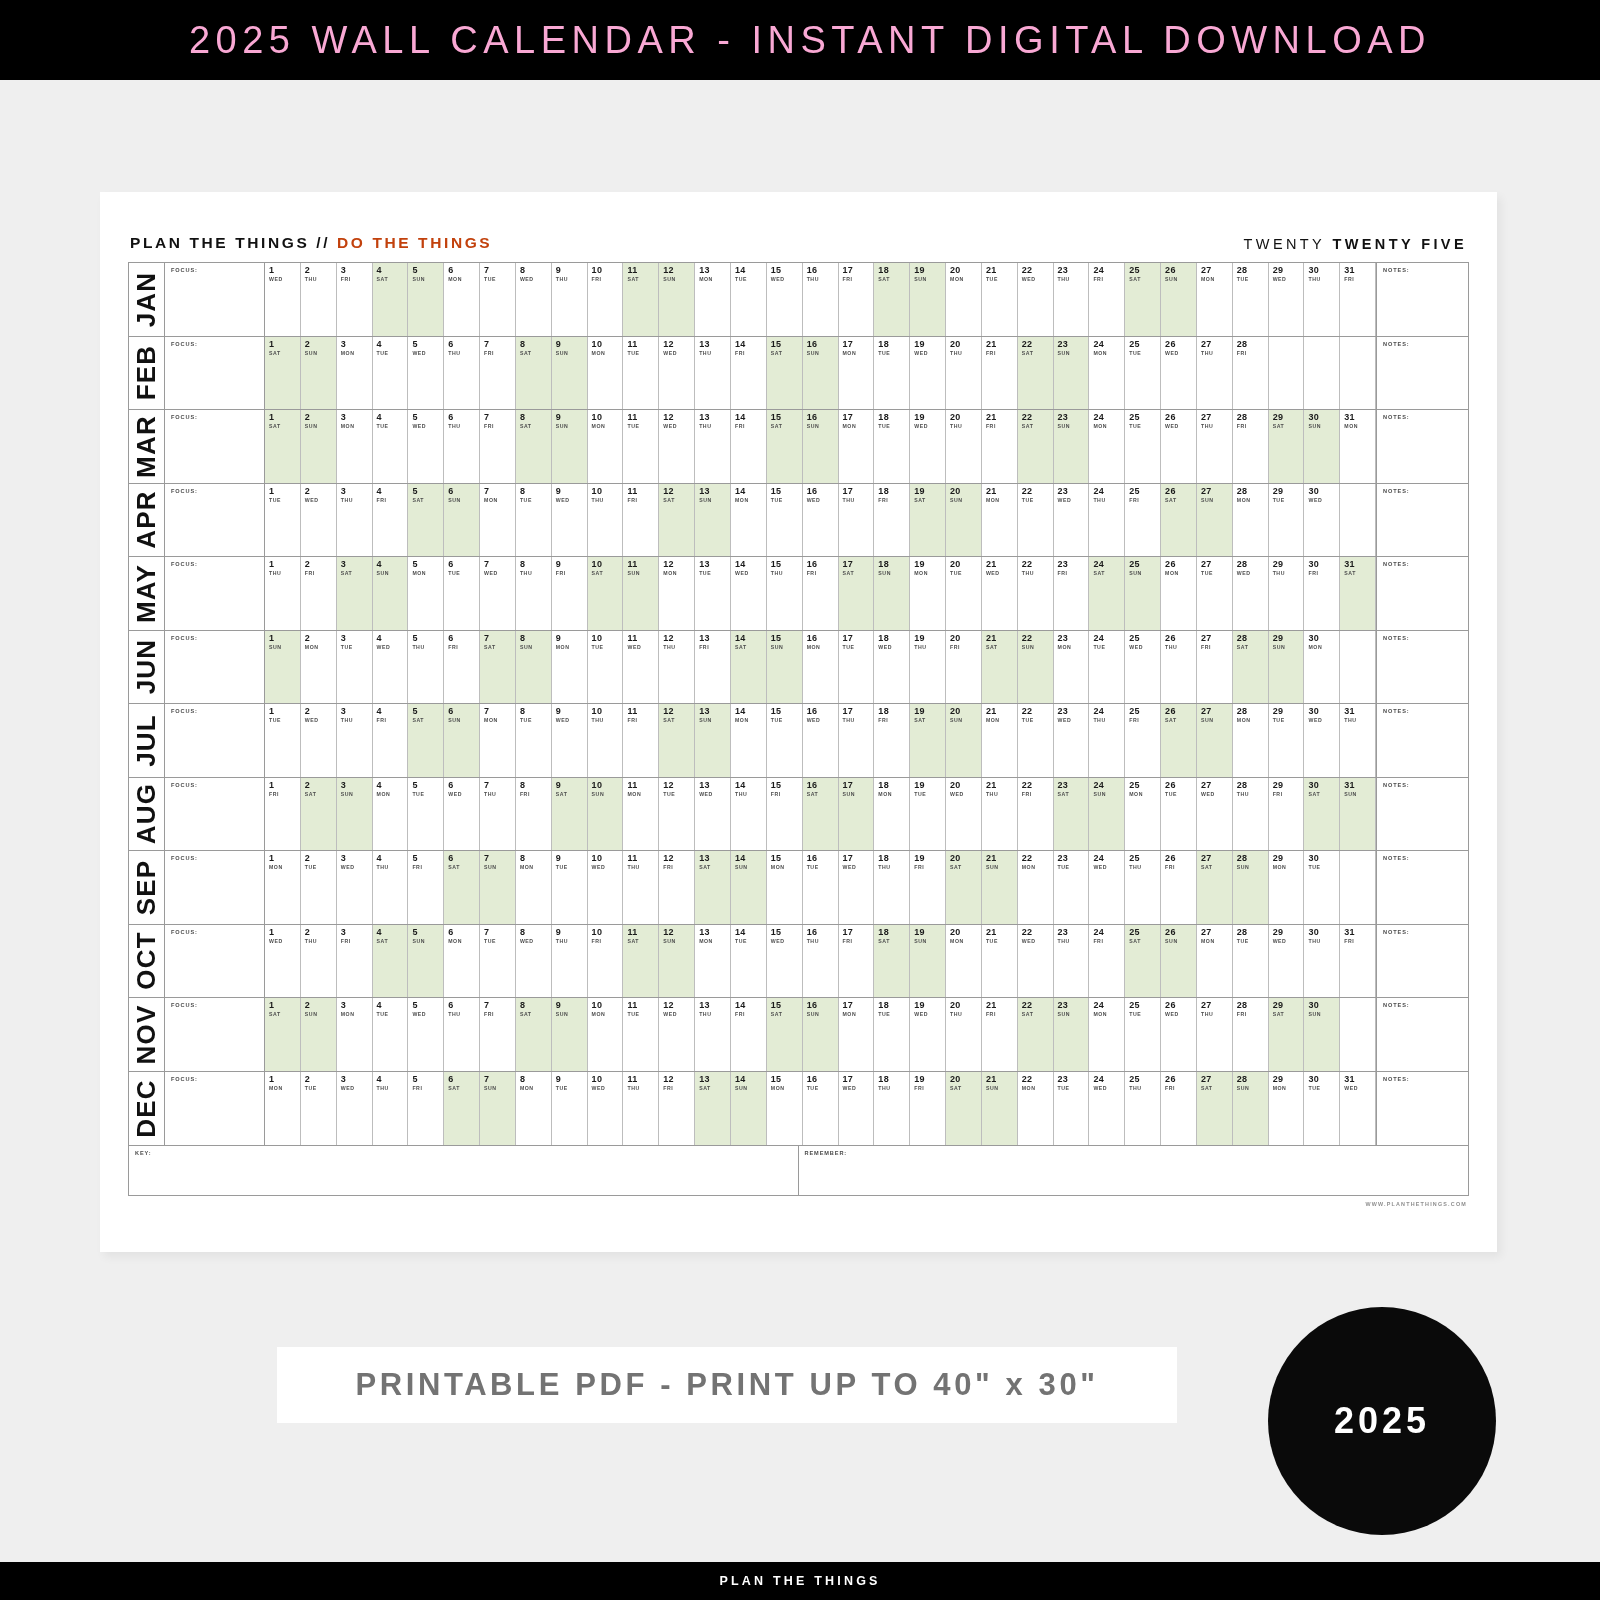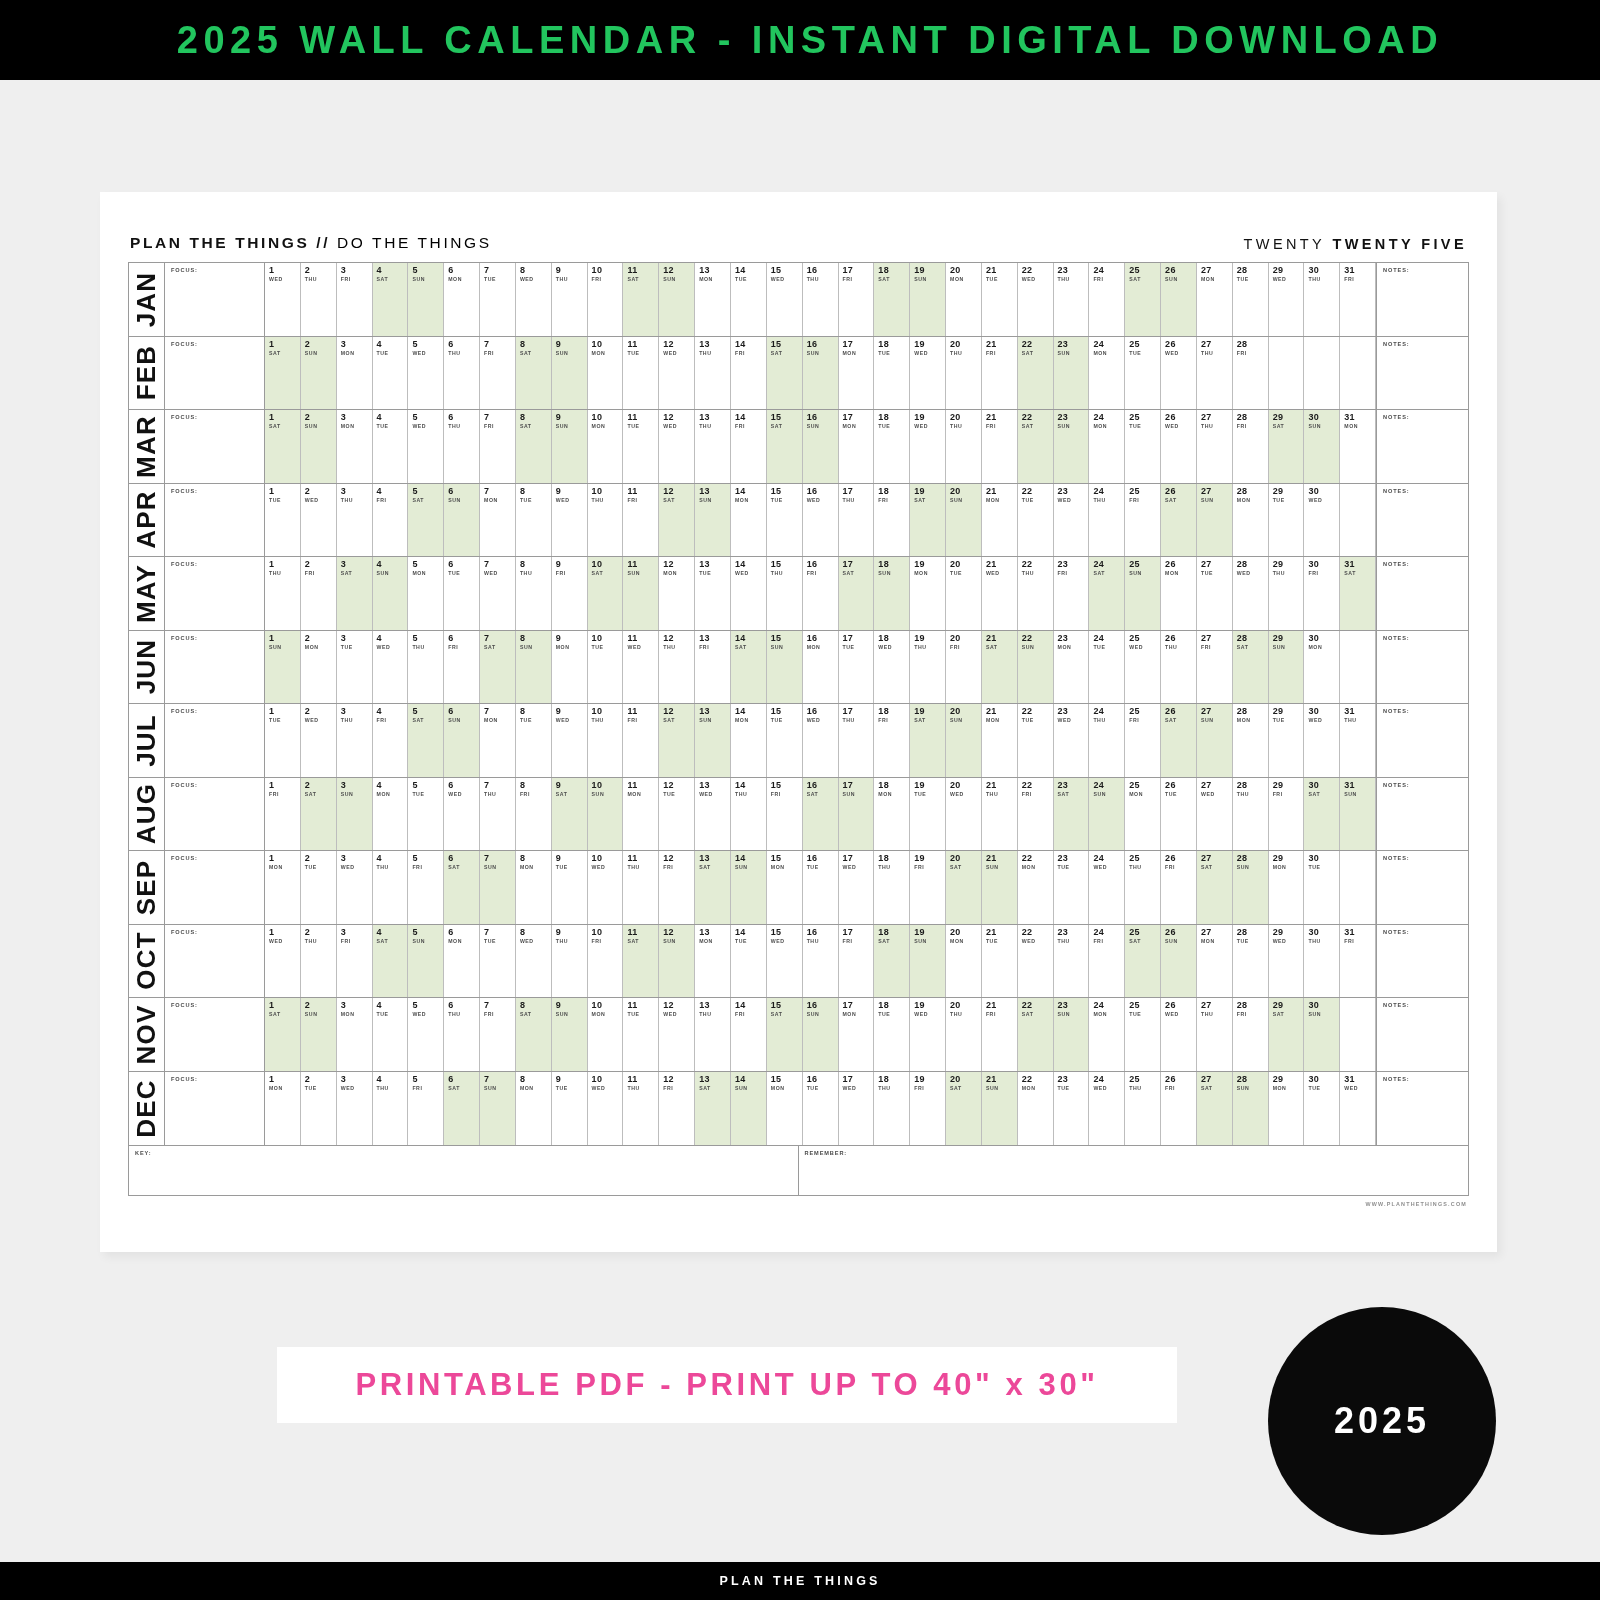"2025 WALL CALENDAR - INSTANT" .top-banner-text { color: #22c55e -> #f9a8d4; font-weight: 700 -> 400 }
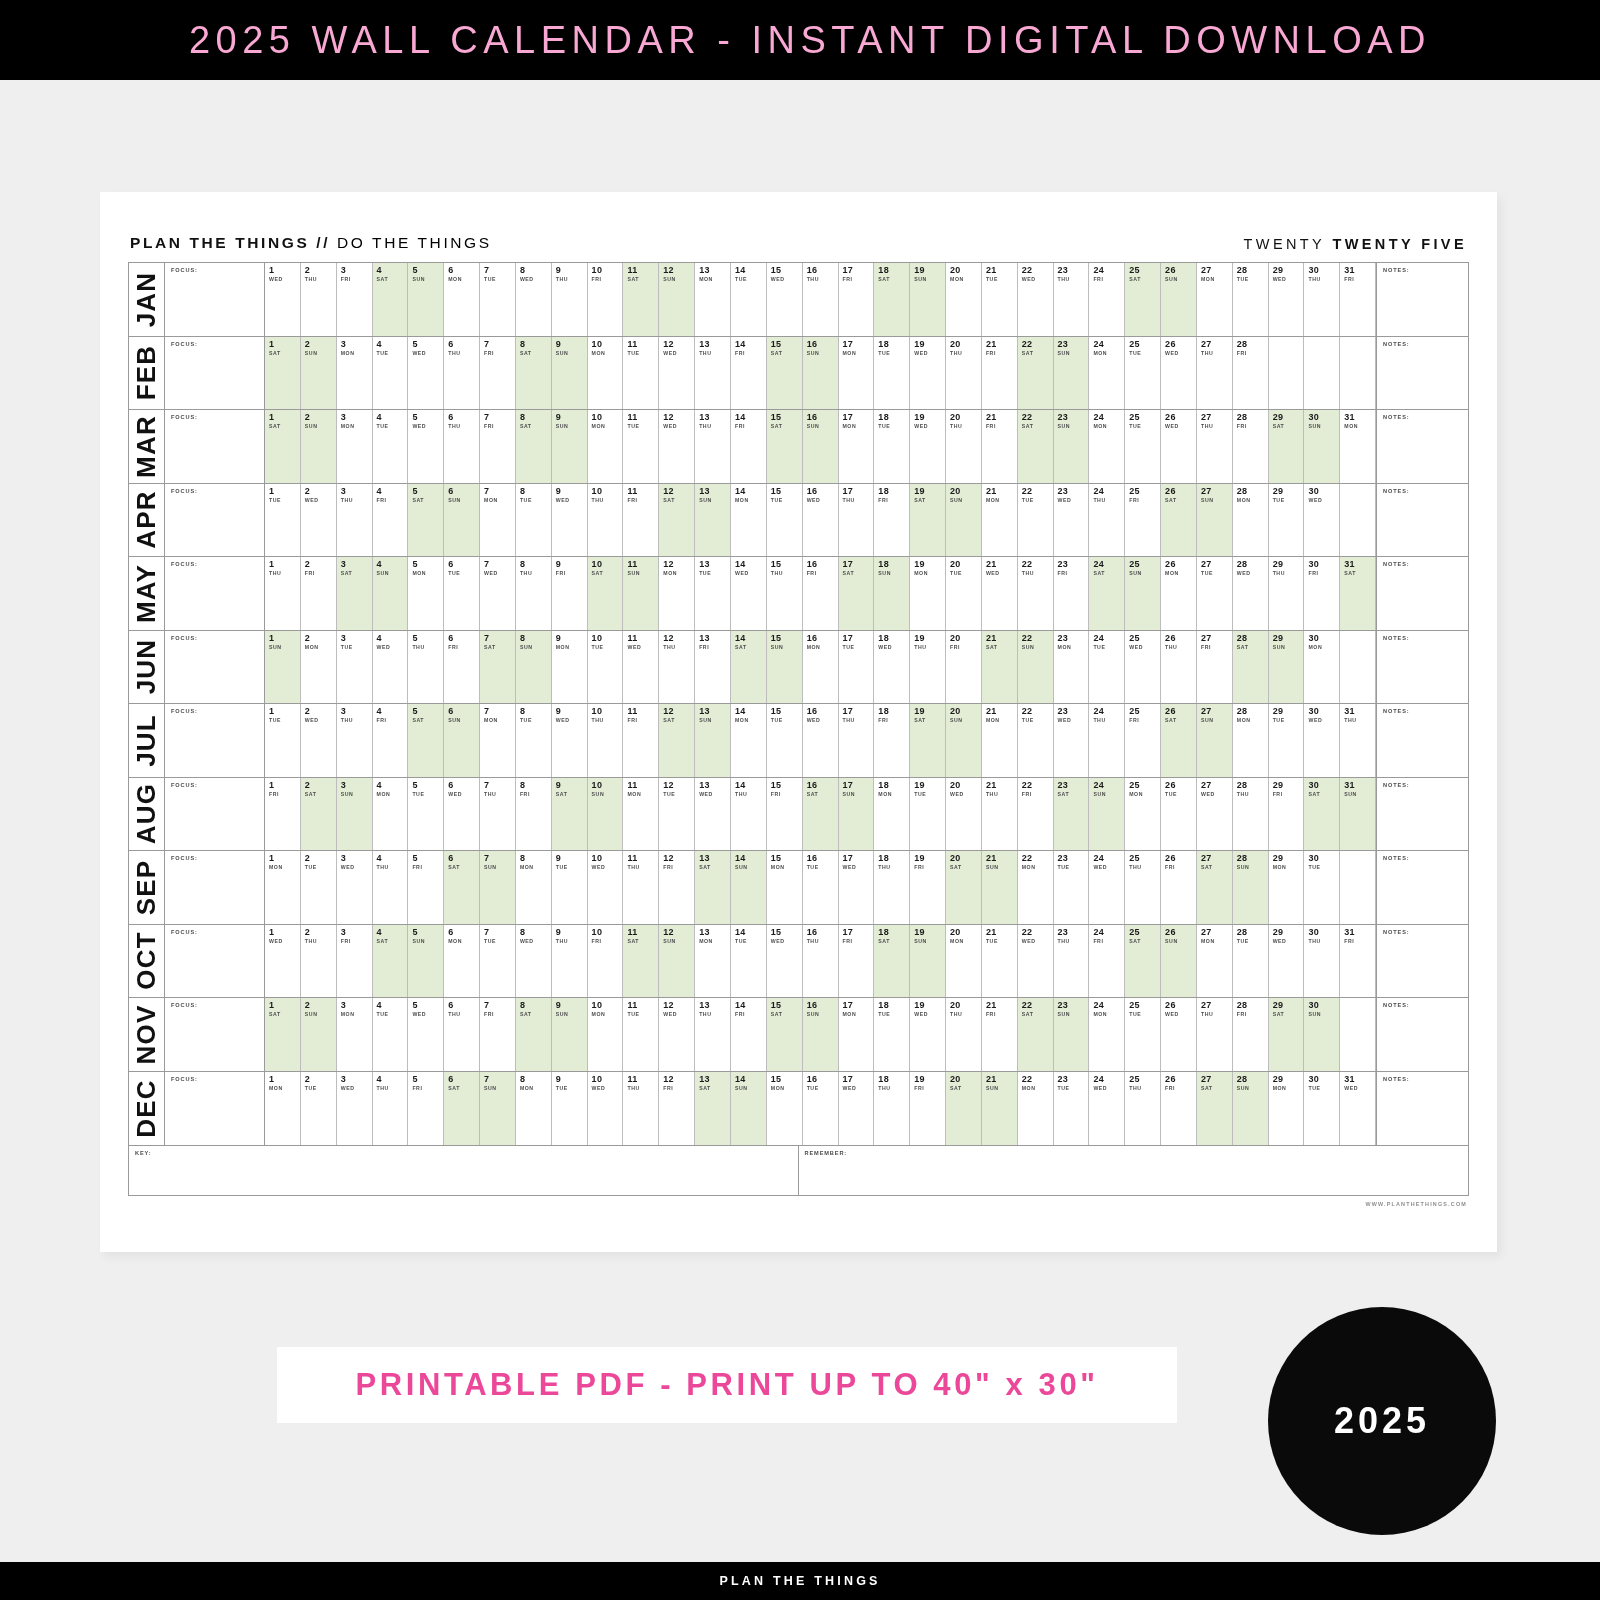"DO THE THINGS" .brand .b-light { color: #000000 -> #c2410c; font-weight: 400 -> 700 }
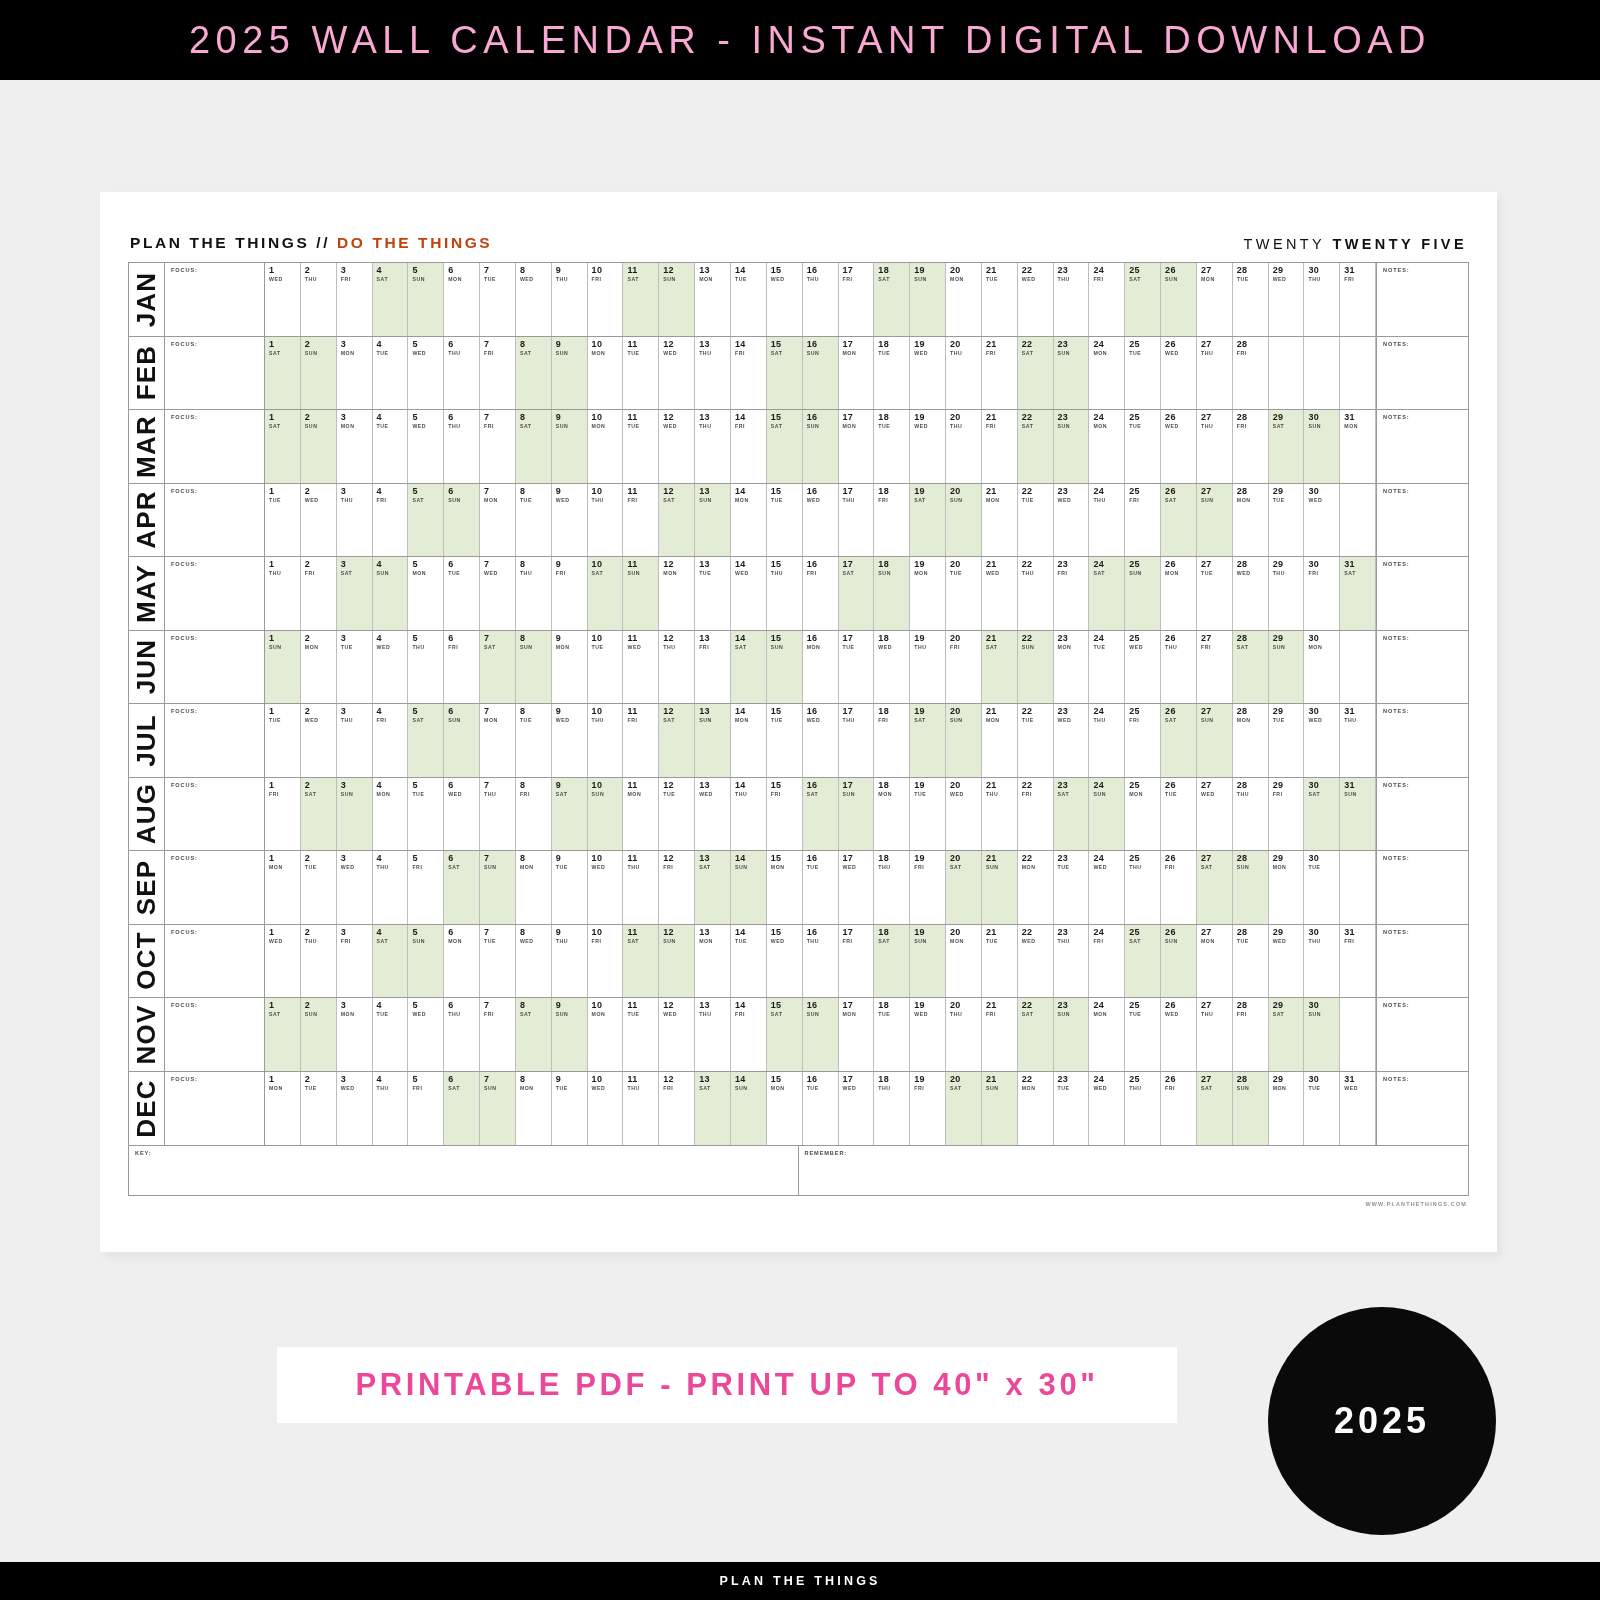"PRINTABLE PDF - PRINT UP" .pdf-text { color: #ec4899 -> #737373 }
